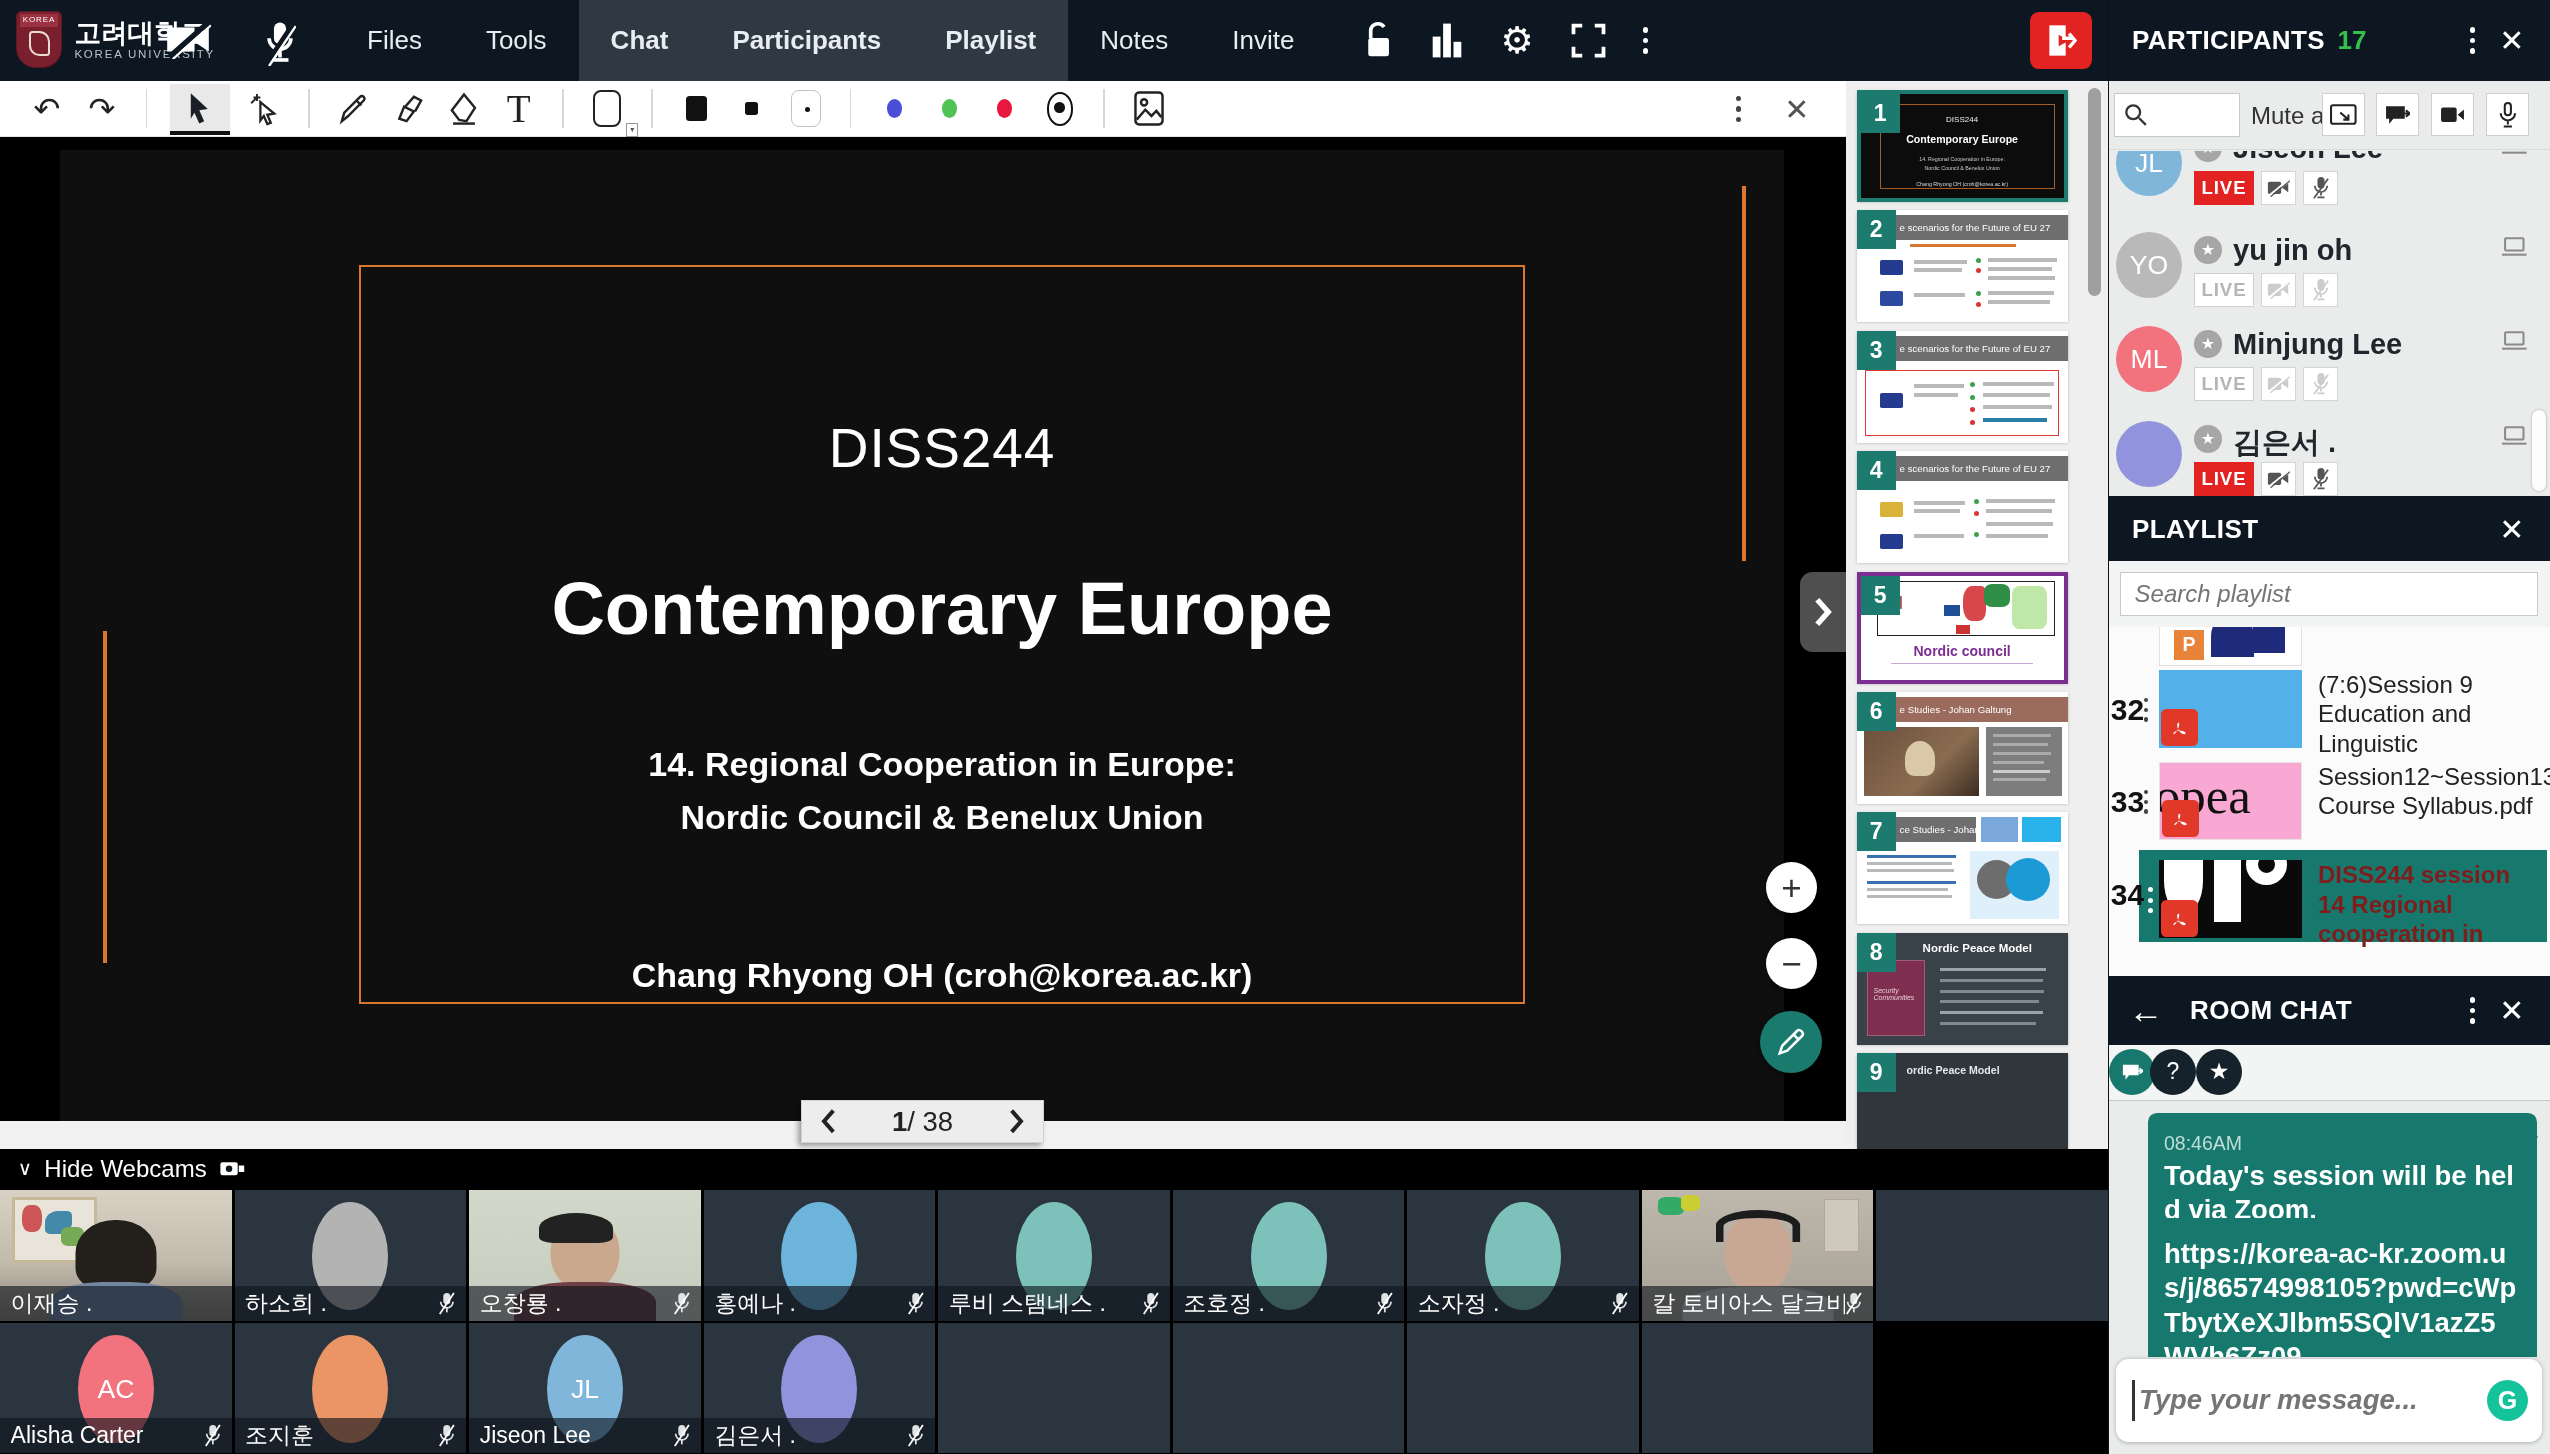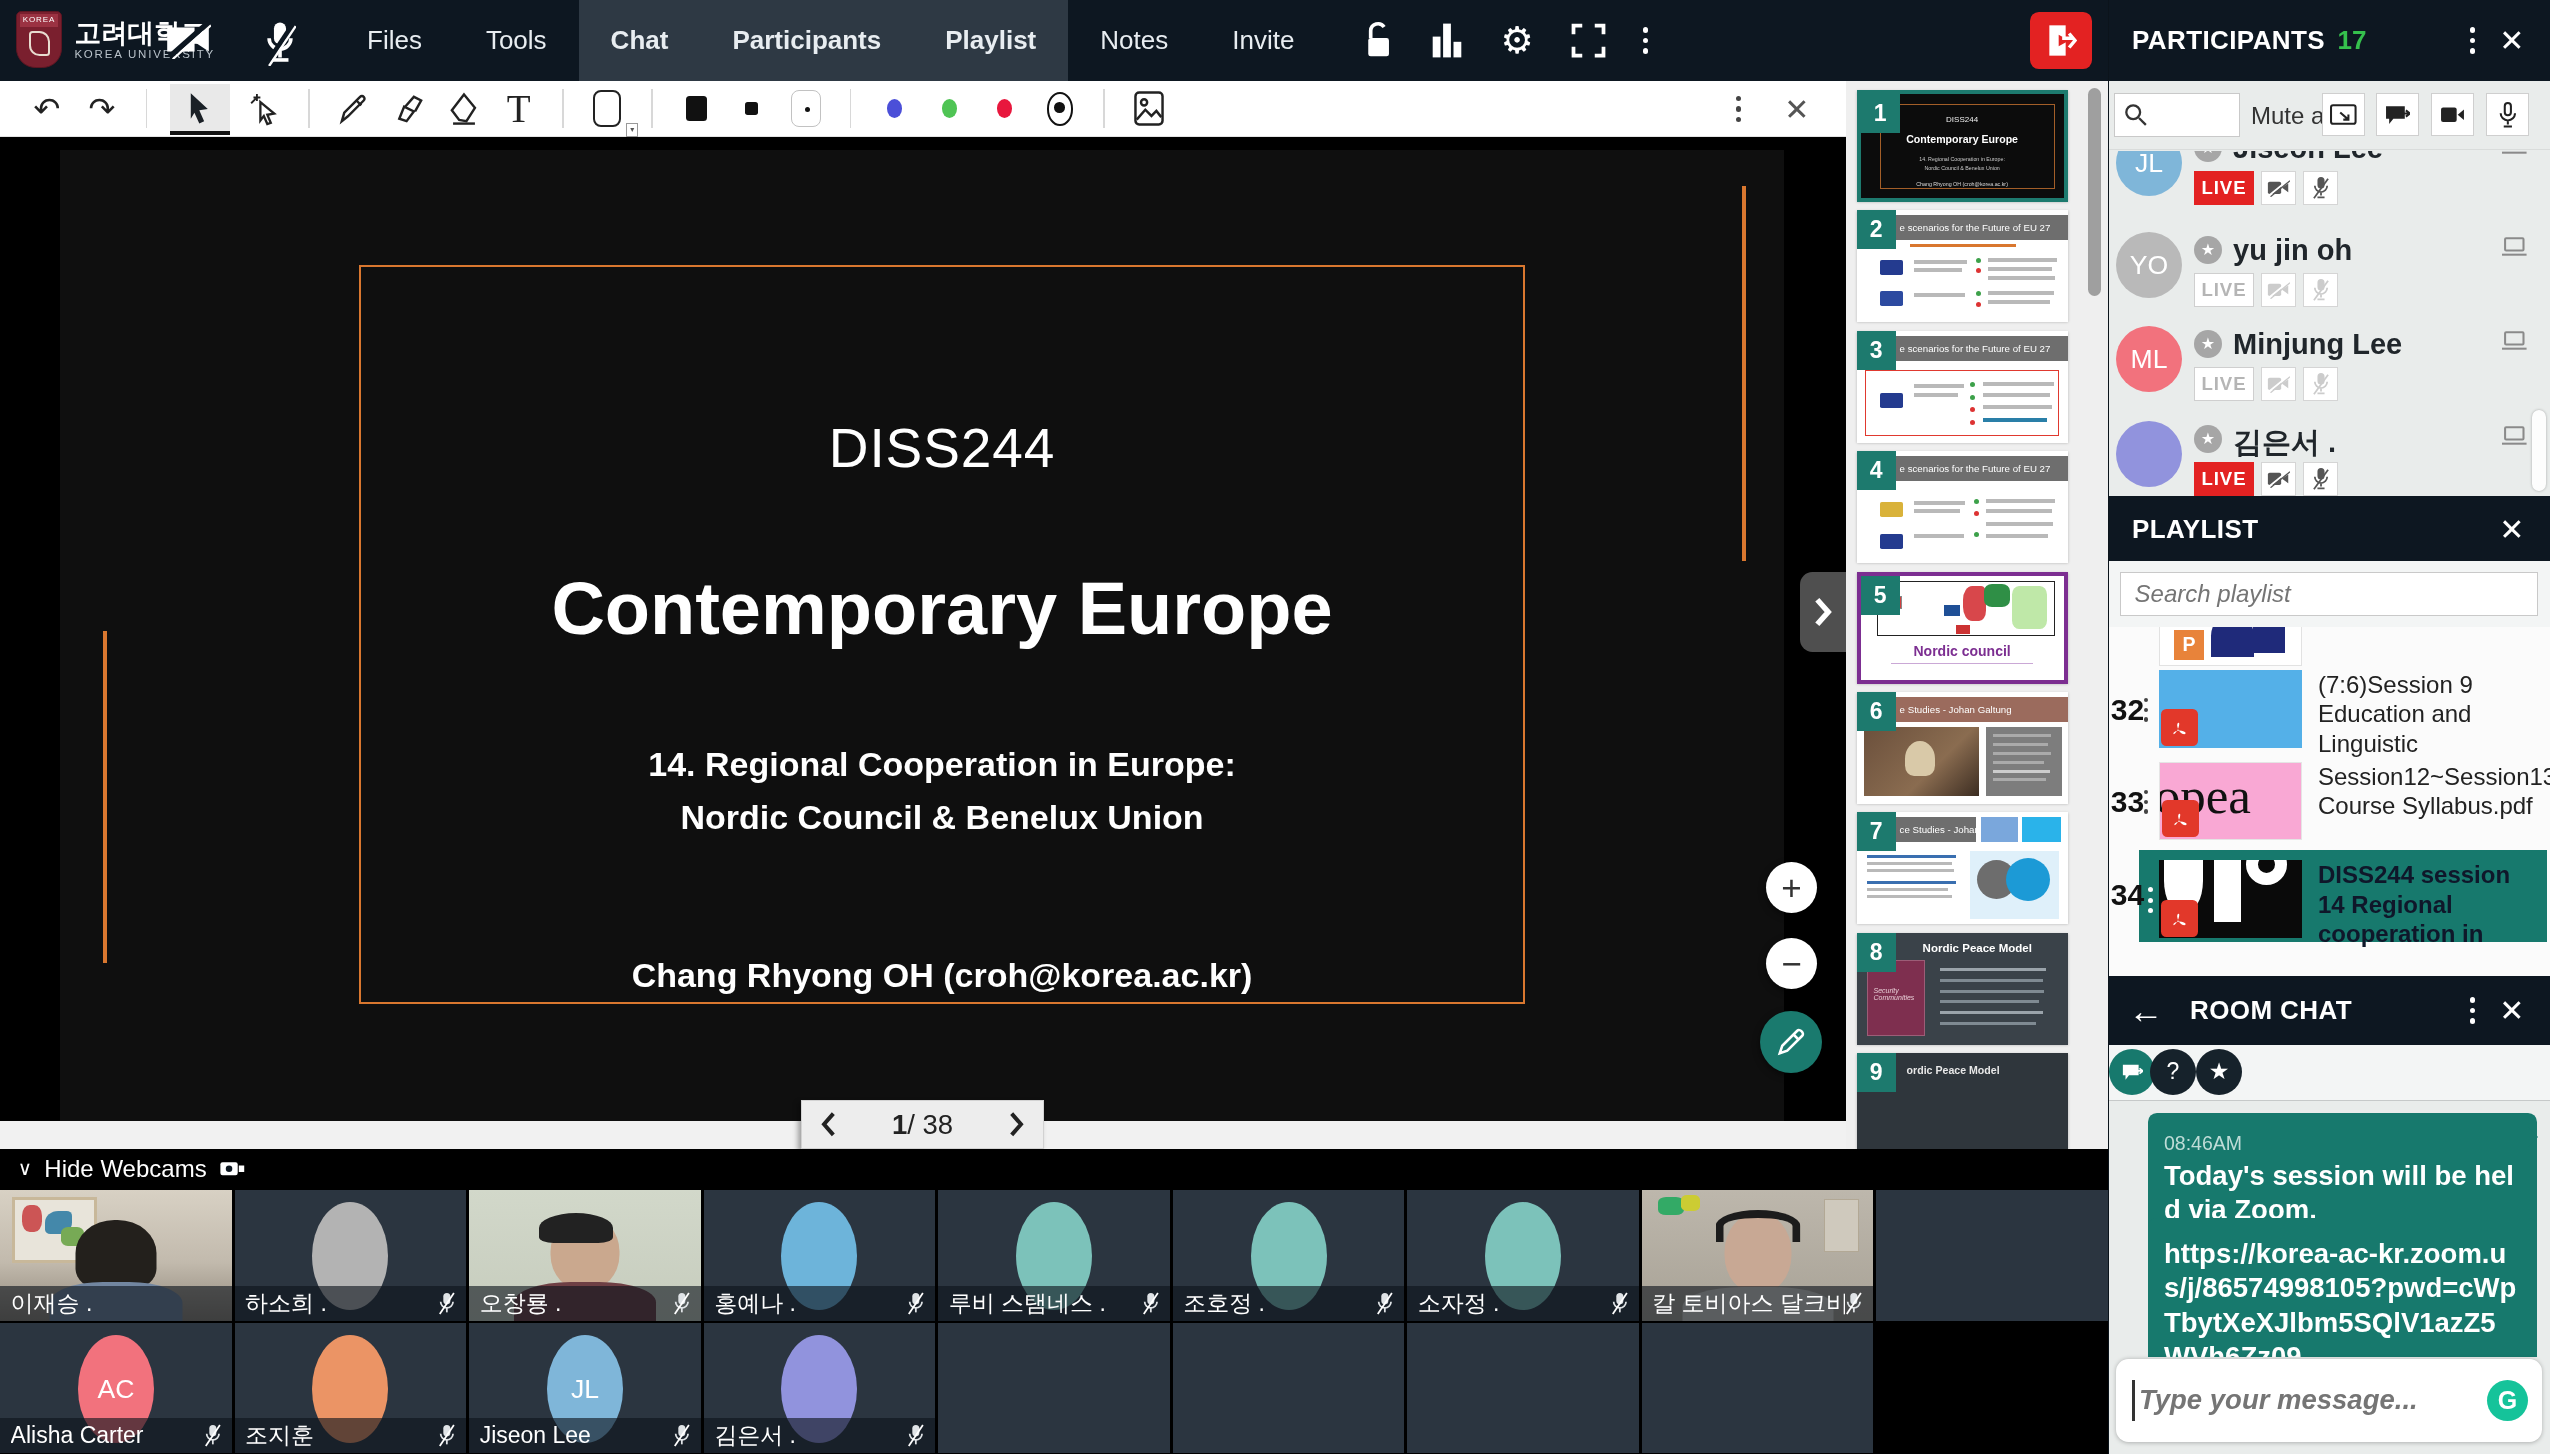"DISS244 session 14 Regional cooperation" div.pl-title { color: #0f172a -> #7f1d1d }
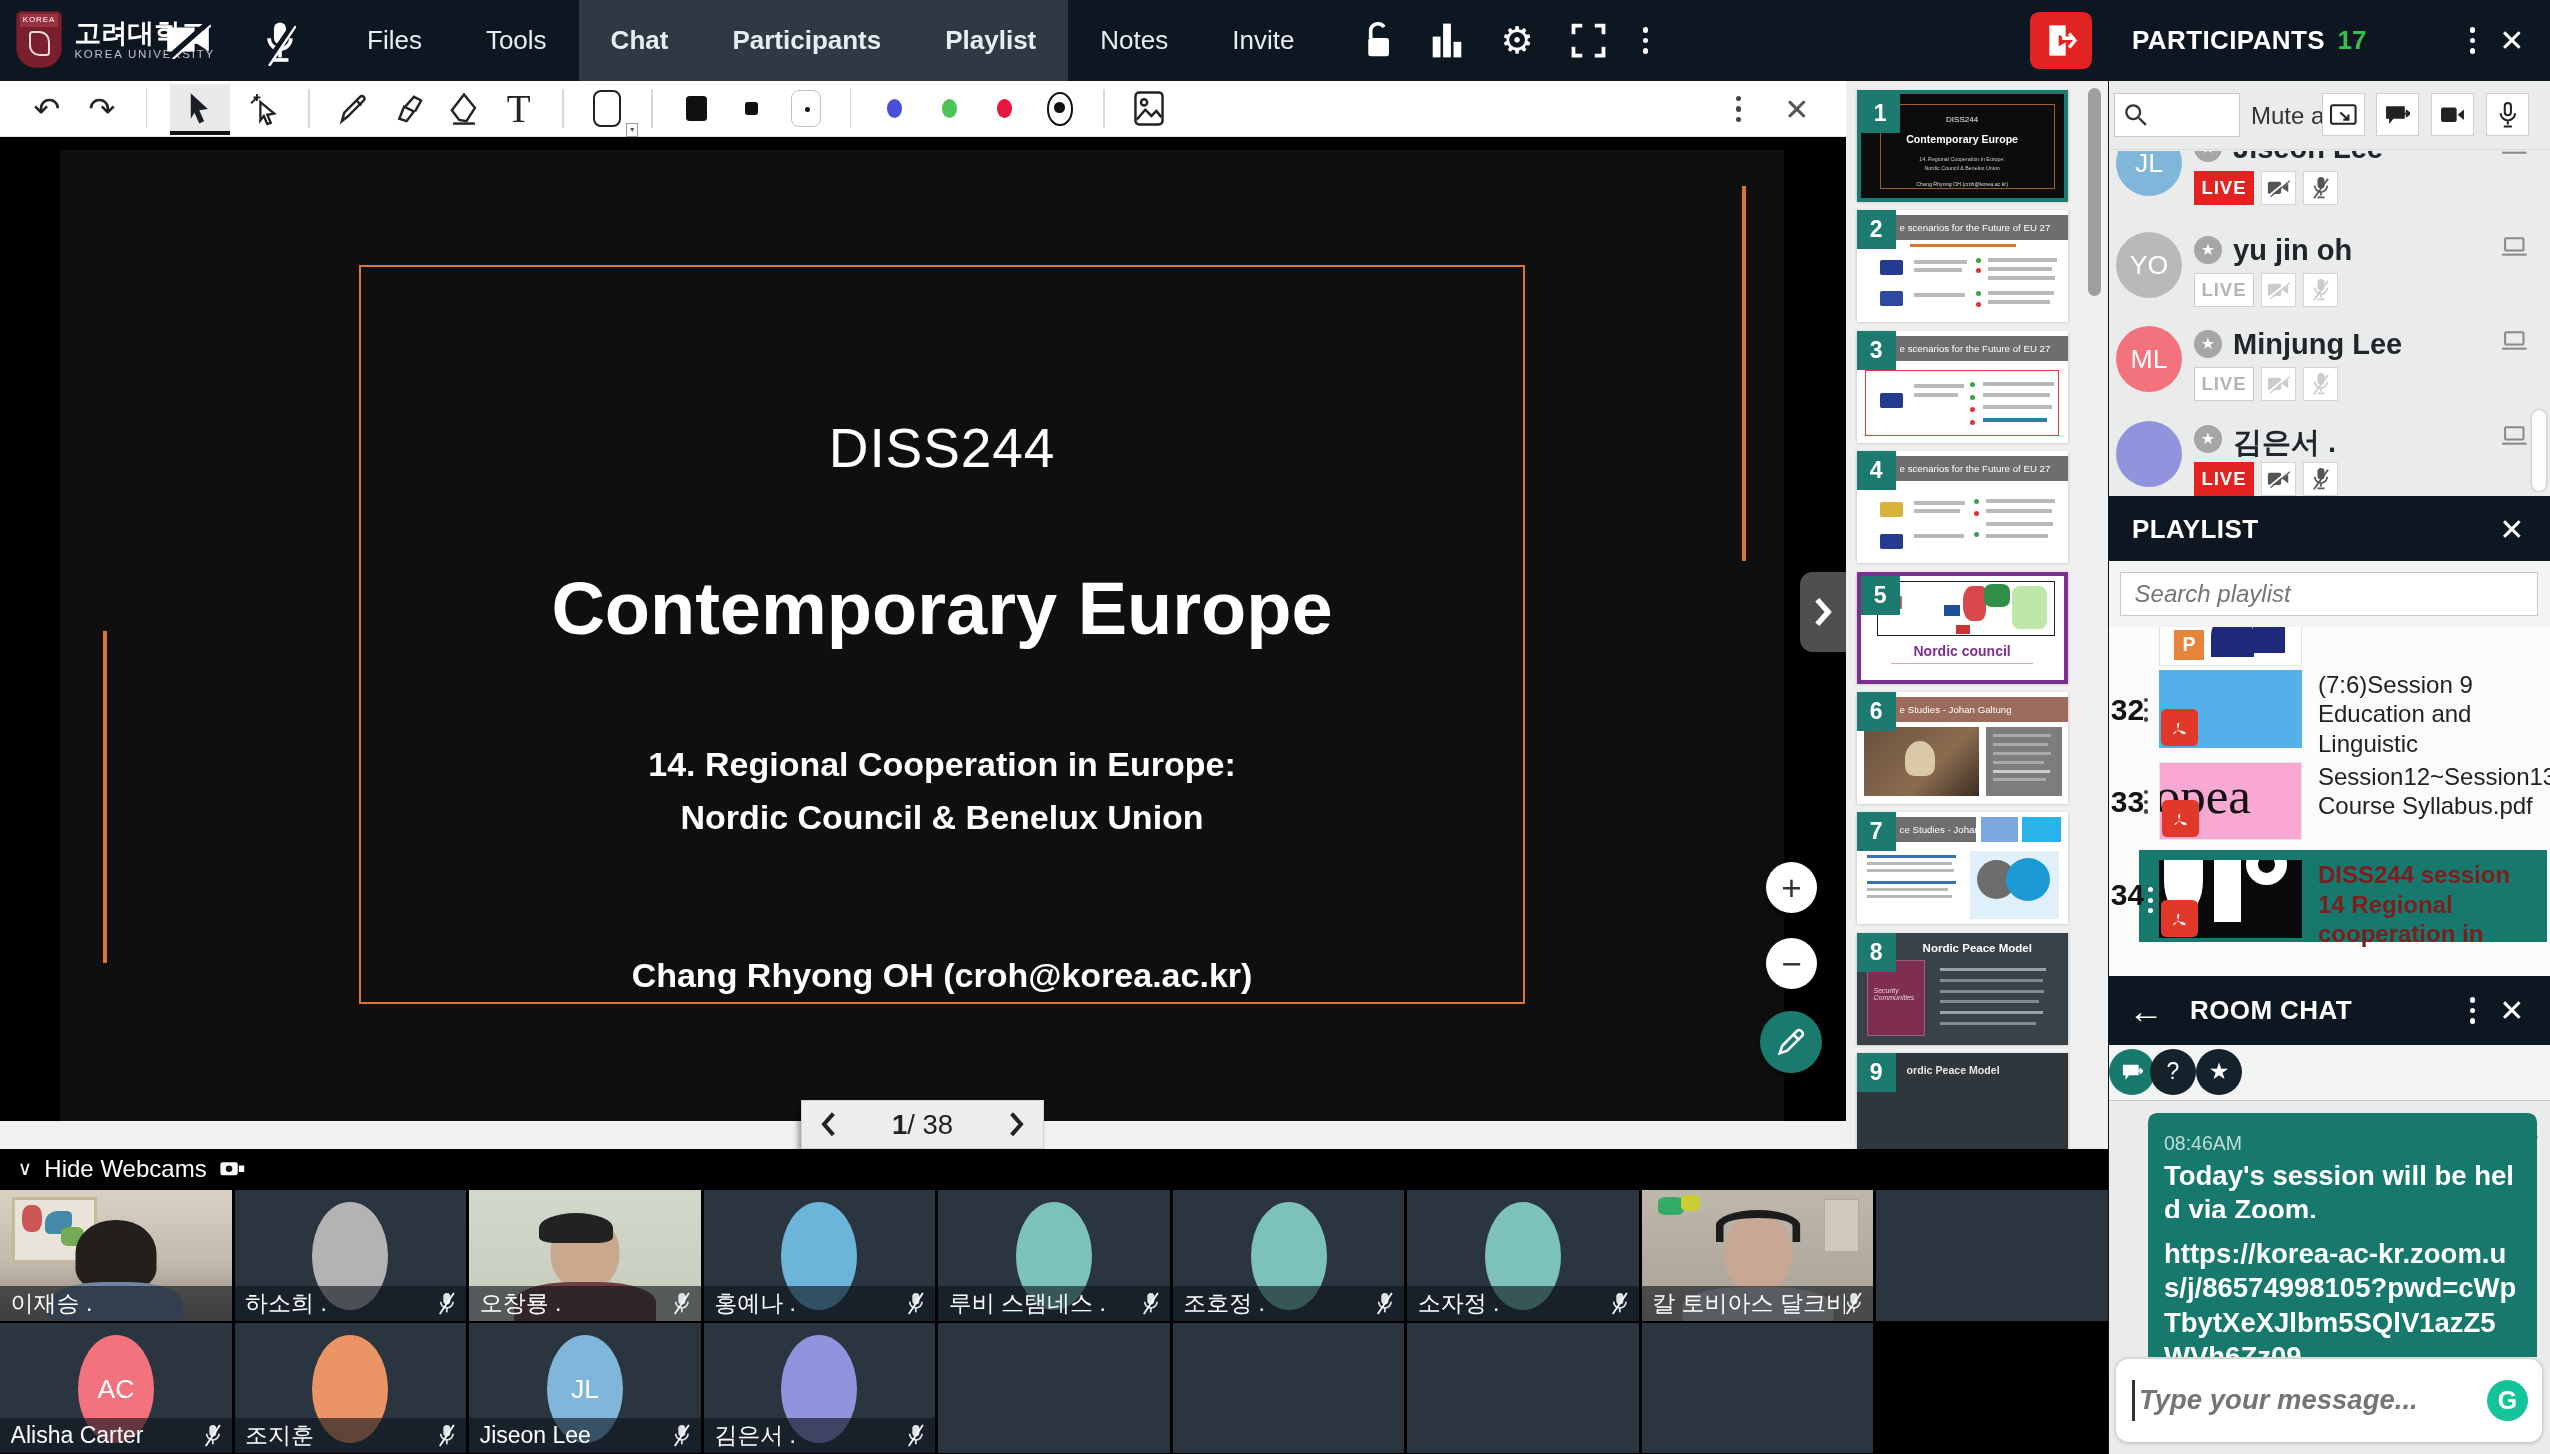"1/ 38" .pager { height: 49px -> 43px }
